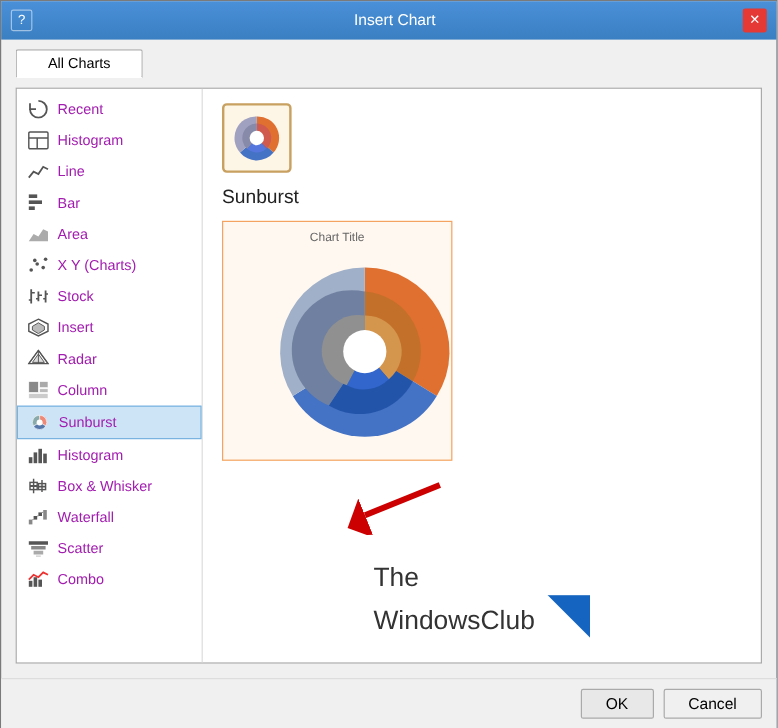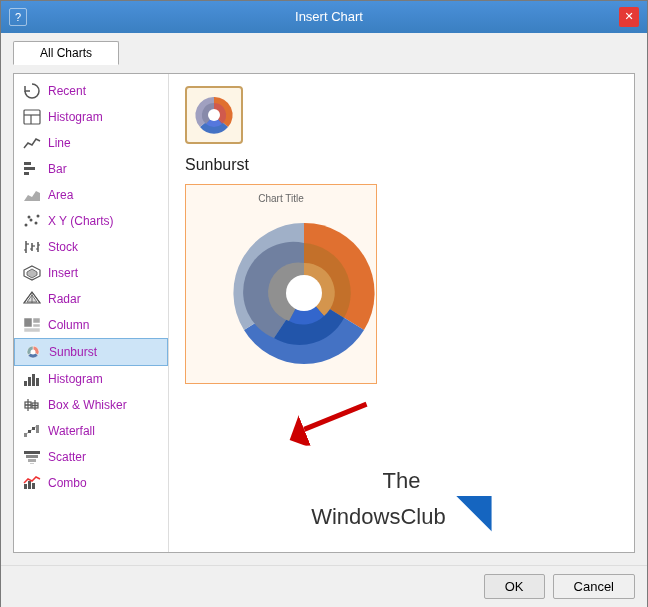"The" .watermark { text-align: center -> left }
